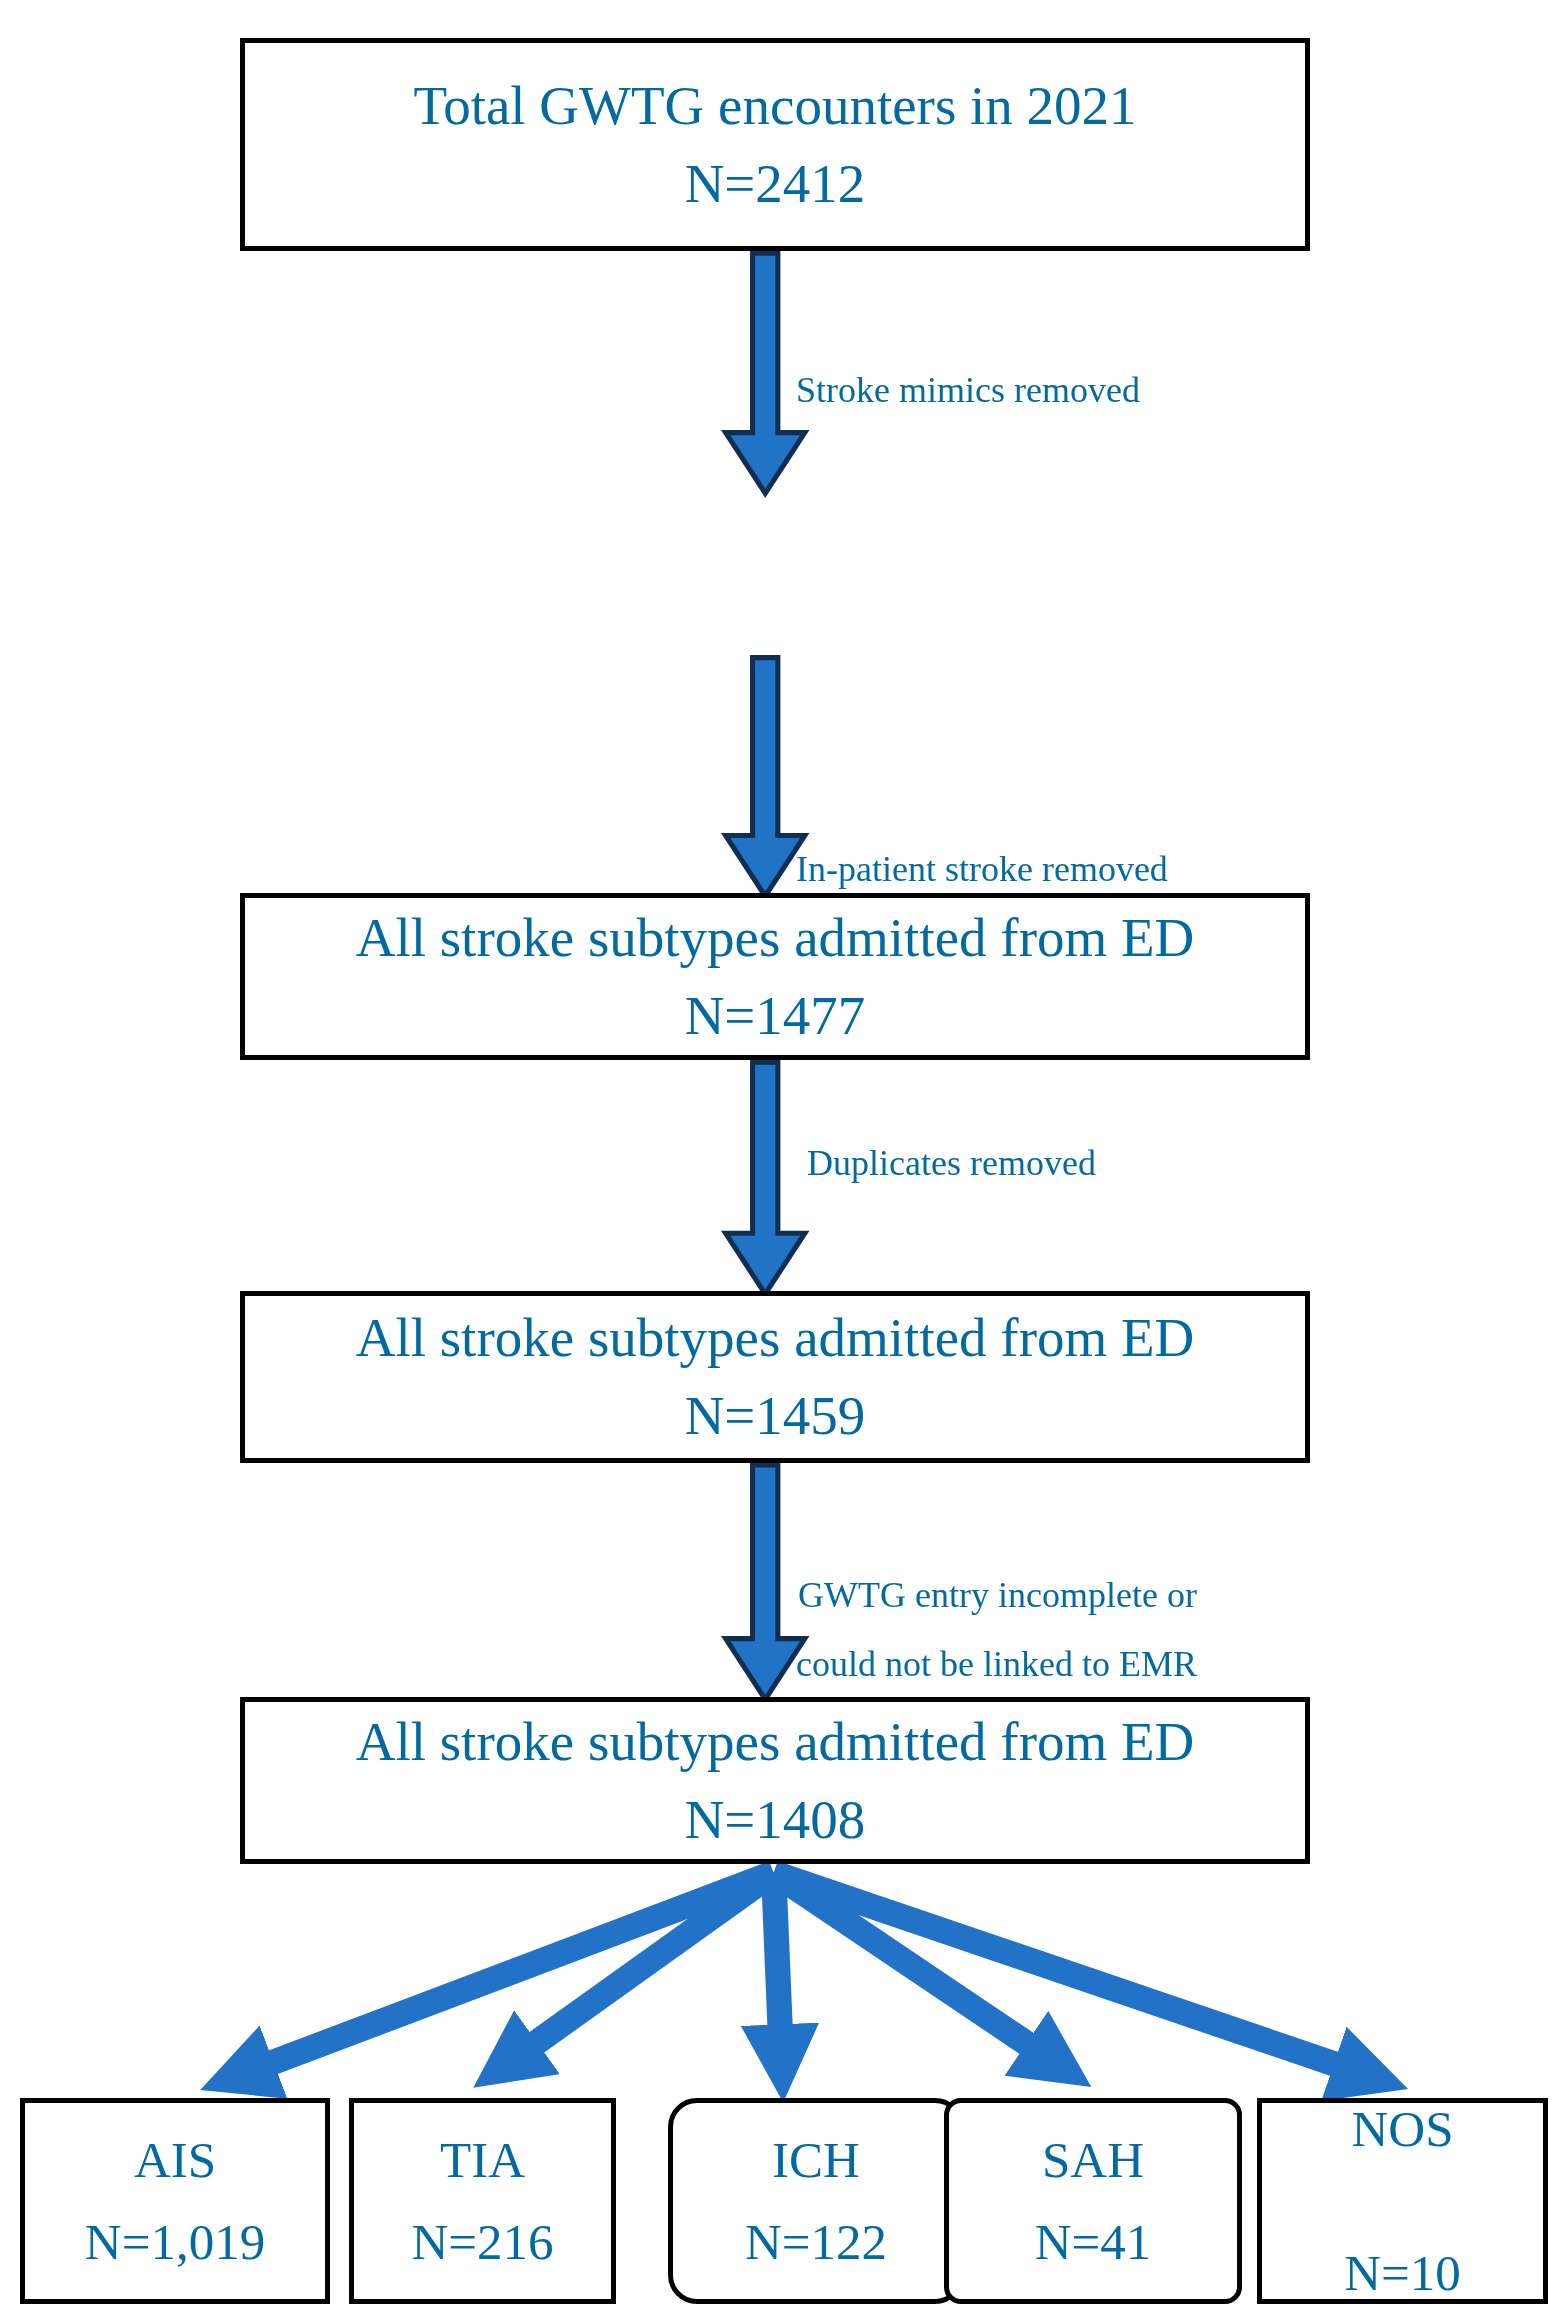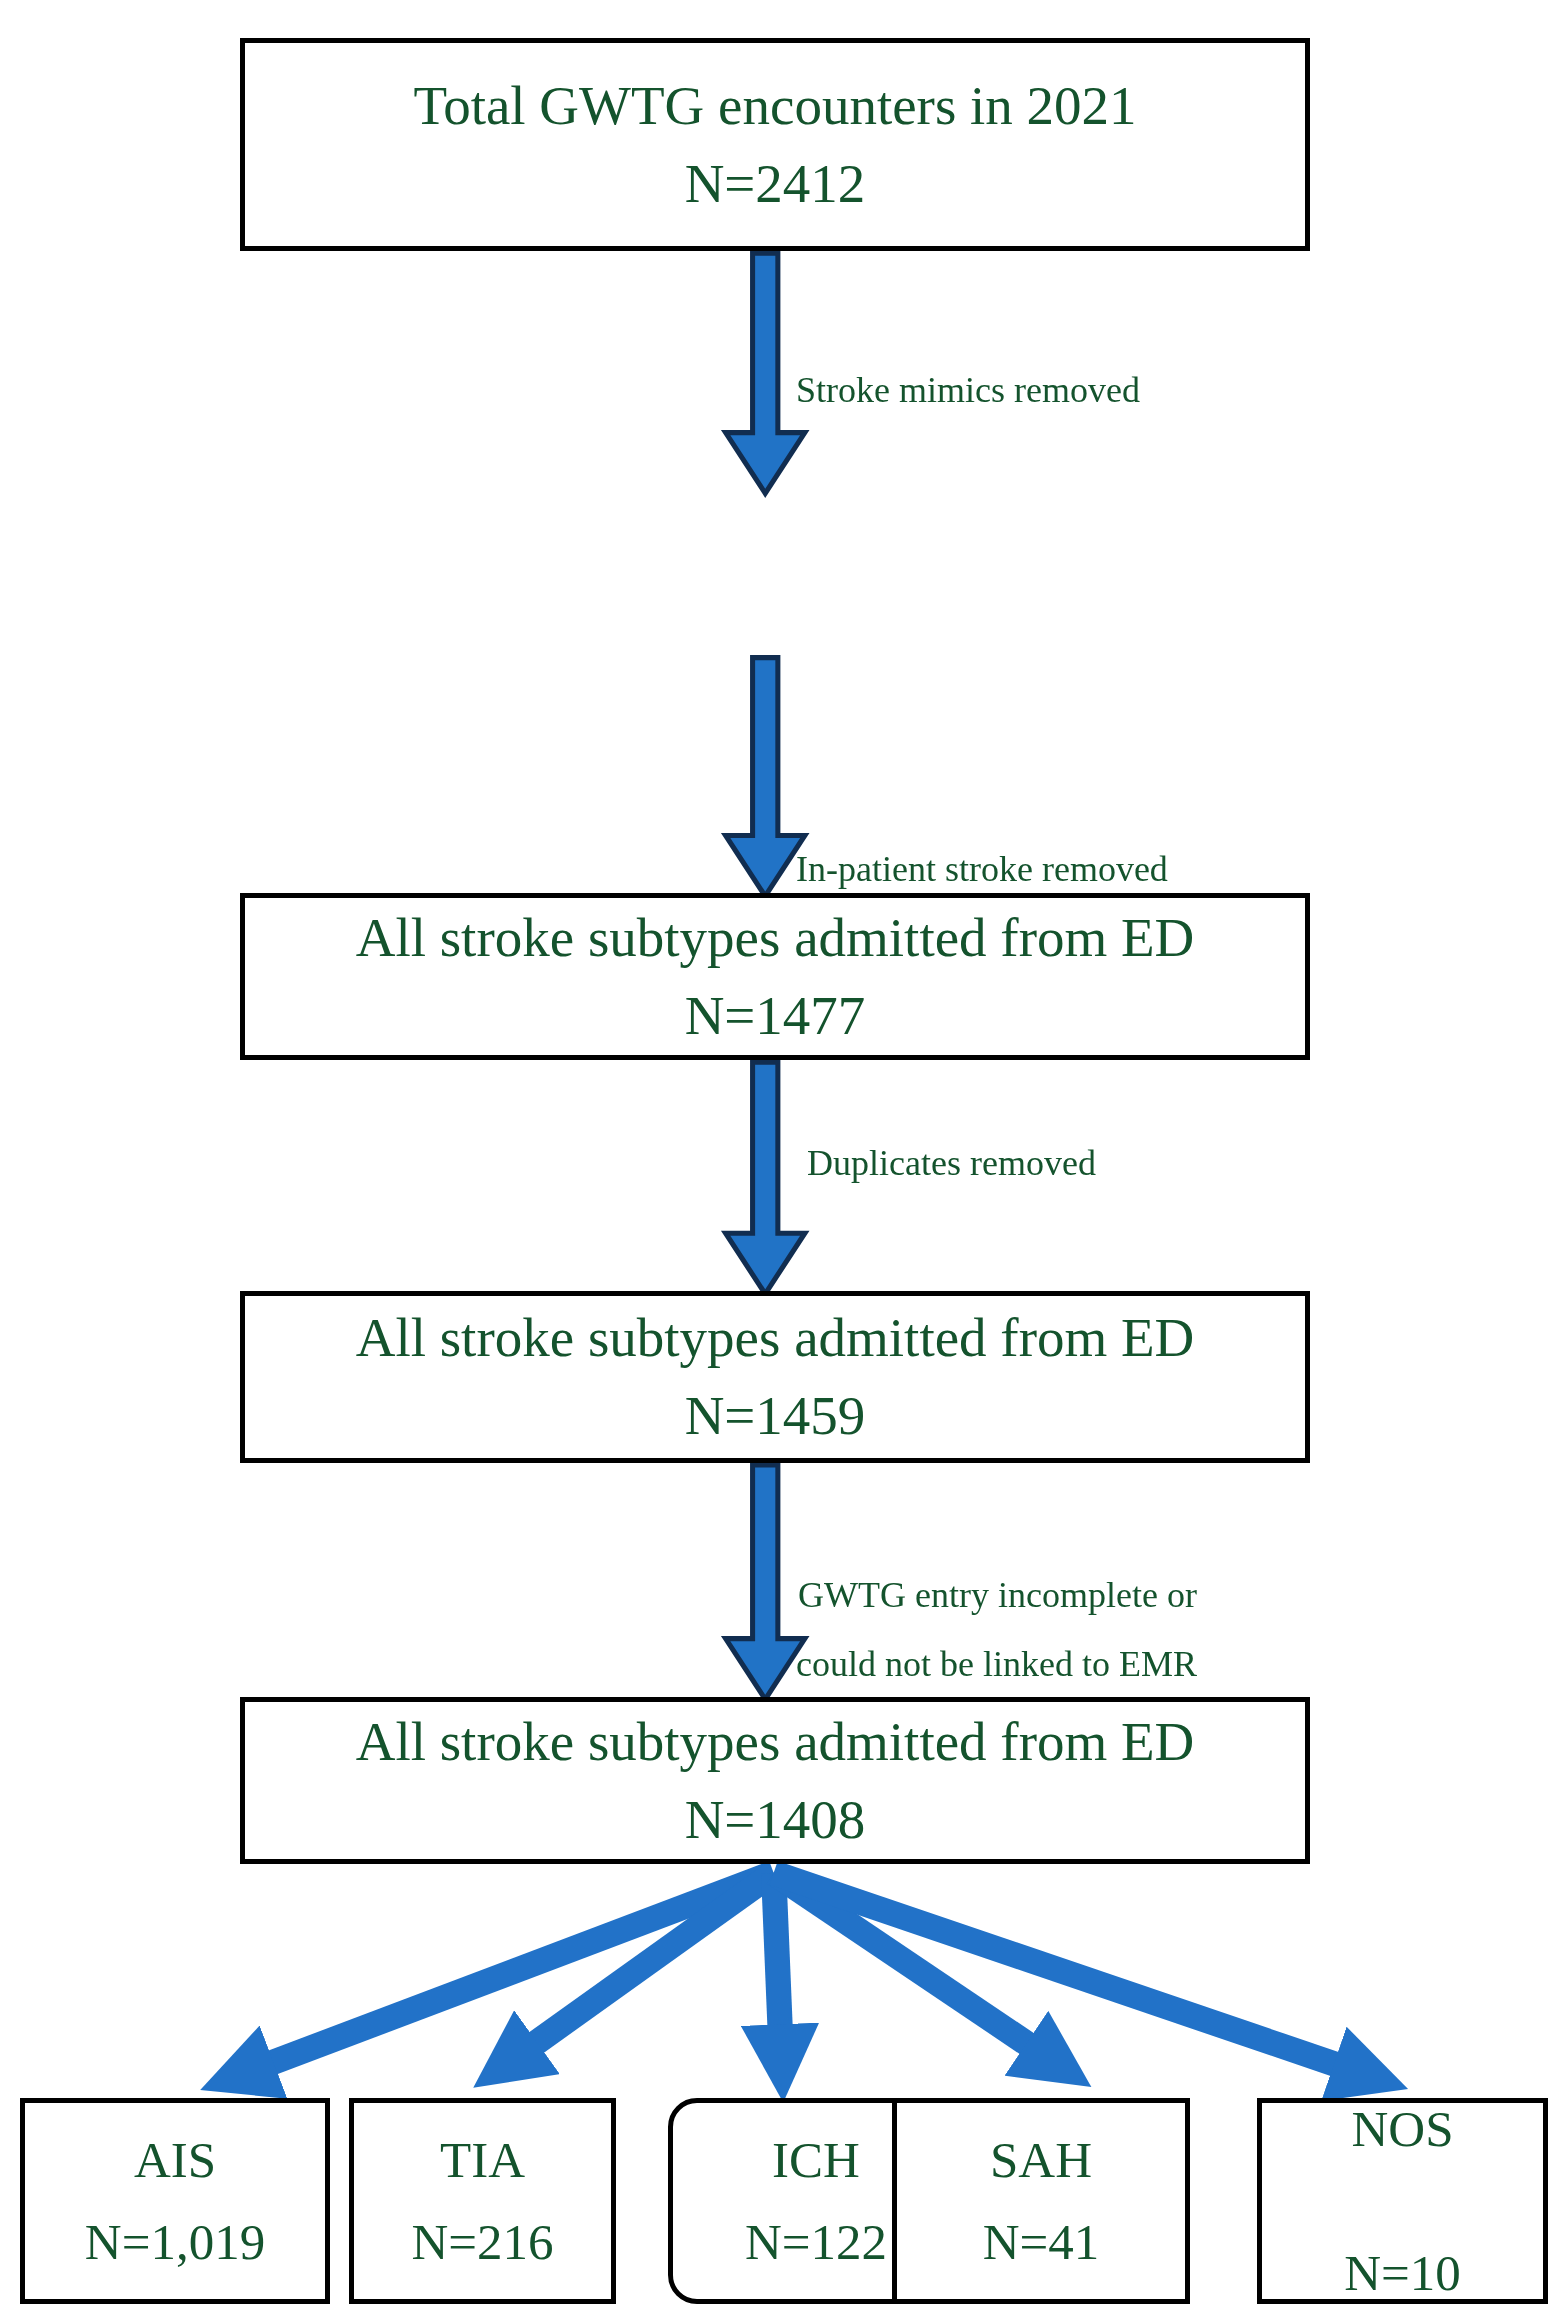"Total GWTG encounters in 2021" #page { color: #14532d -> #0369a1 }
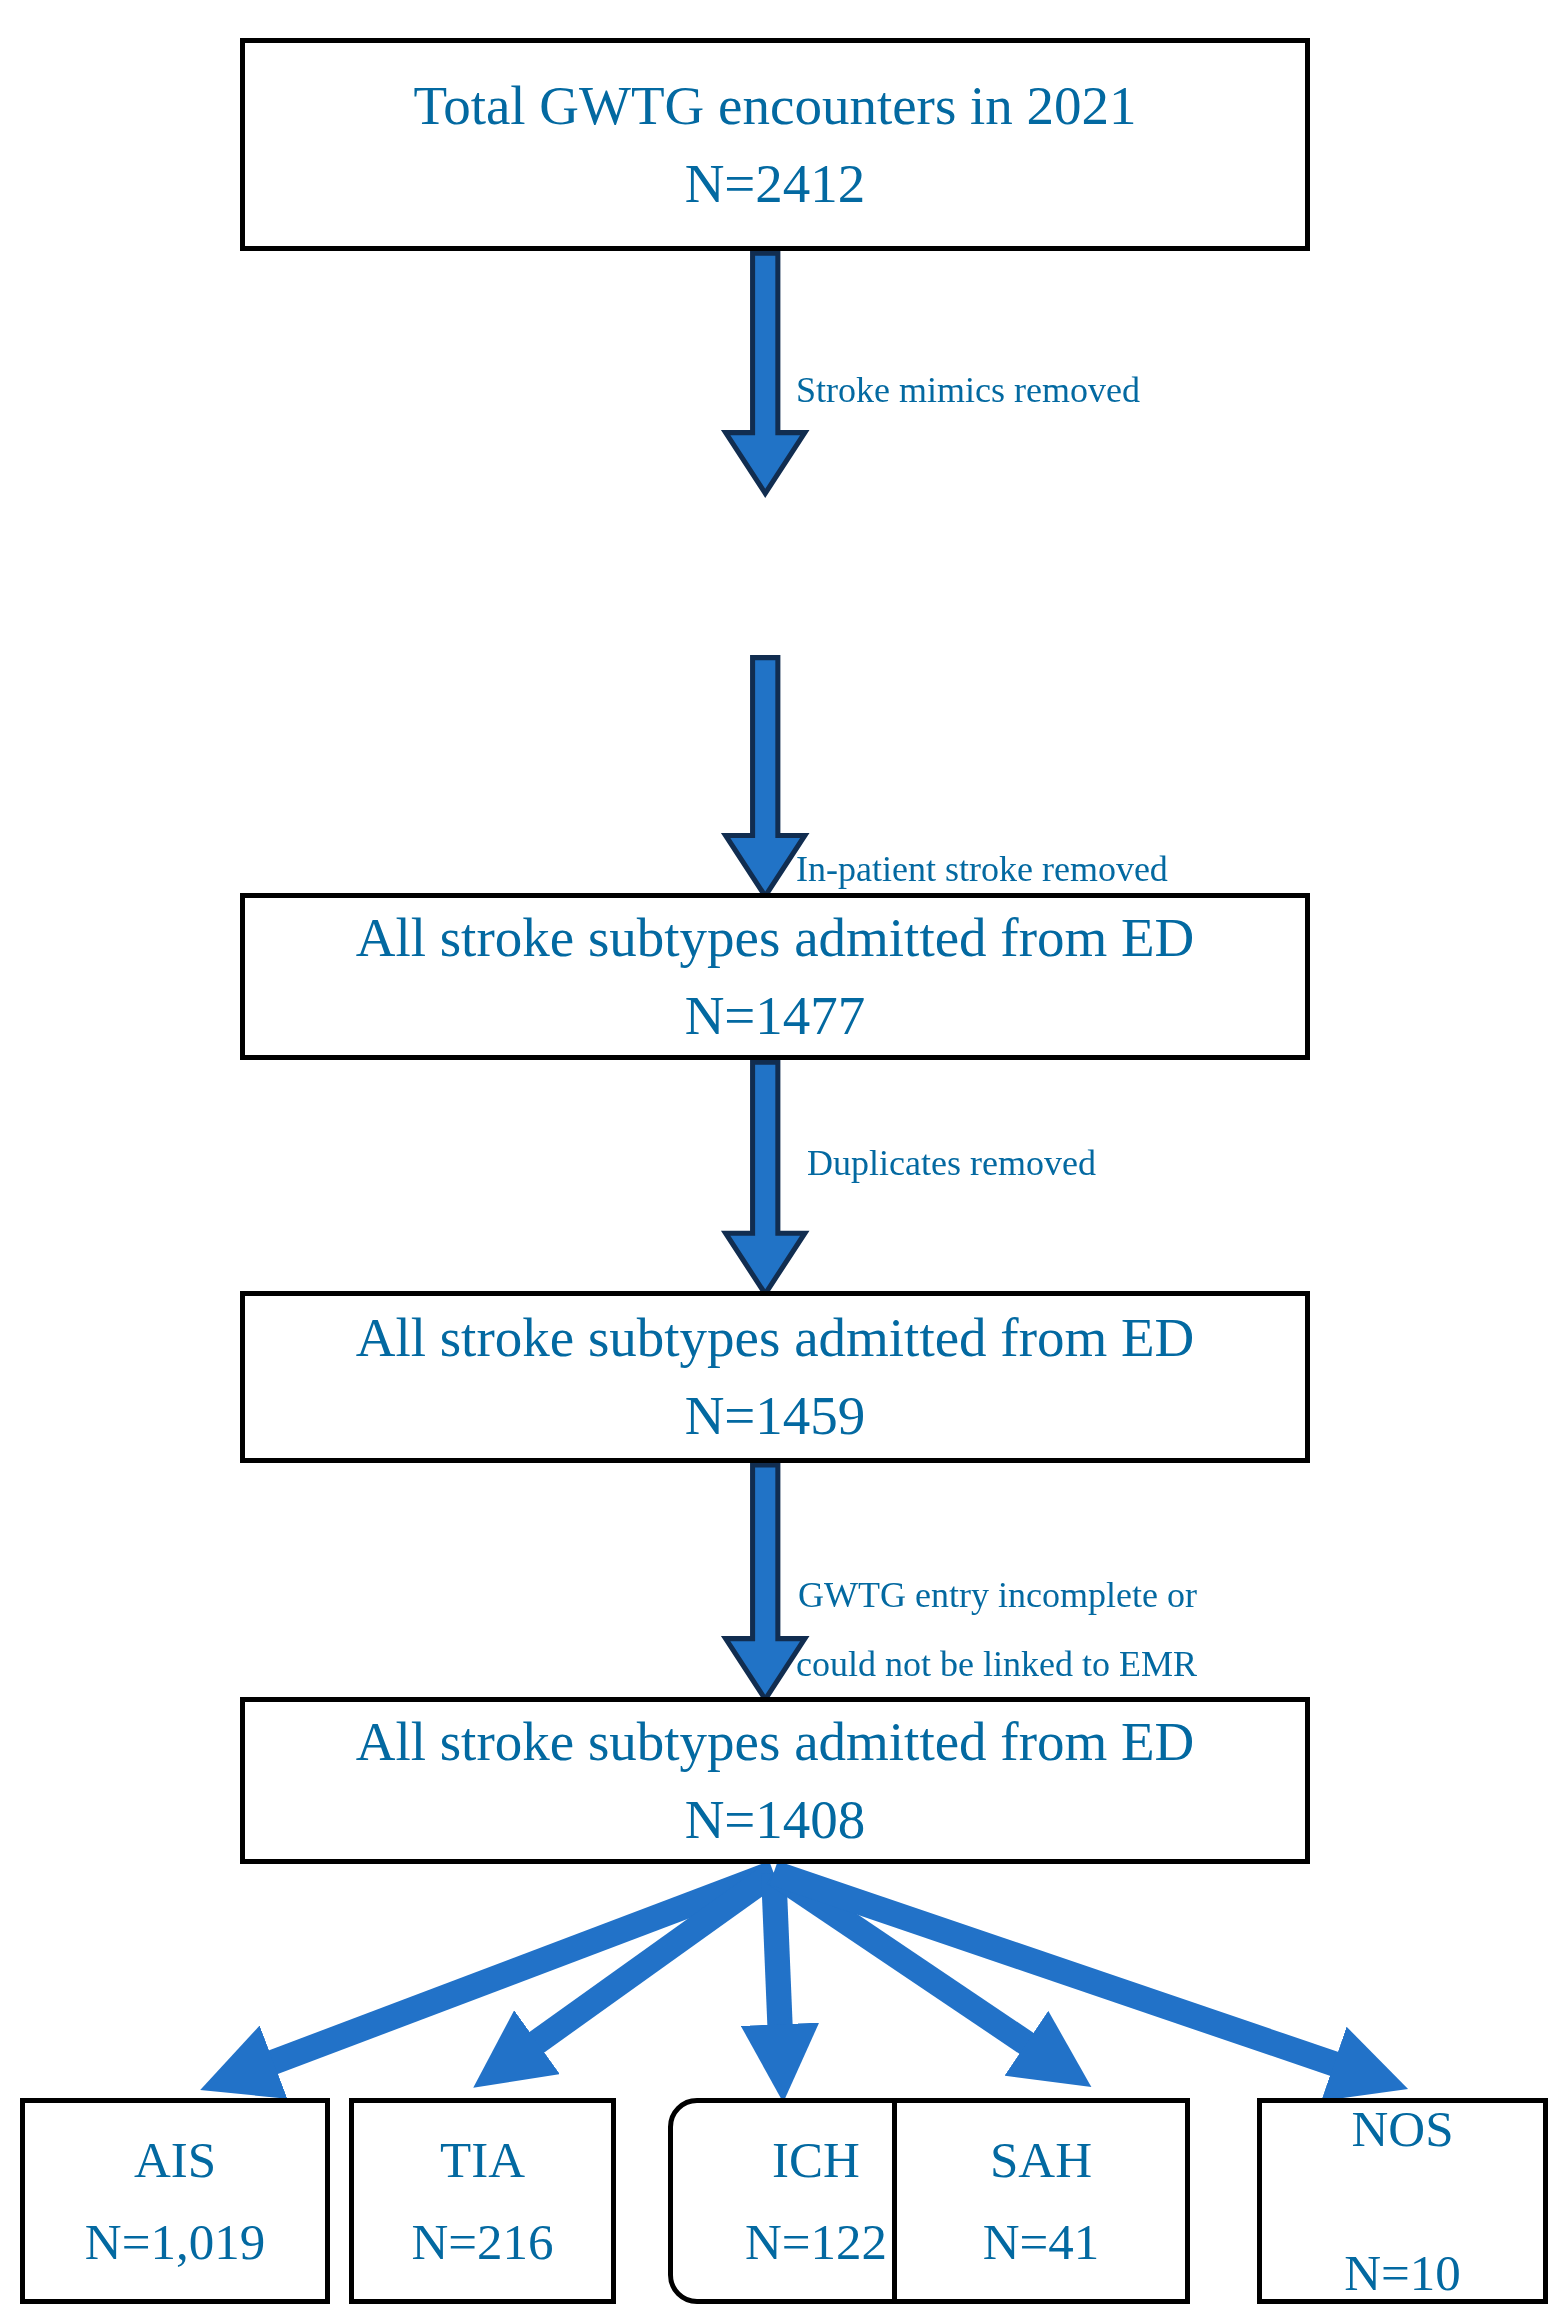"SAH" div.obox { border-radius: none -> 17px; left: 892px -> 944px }
